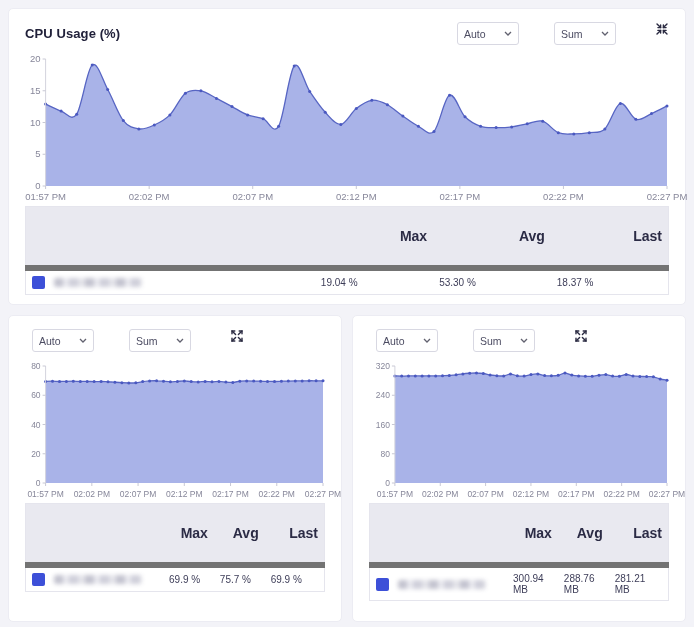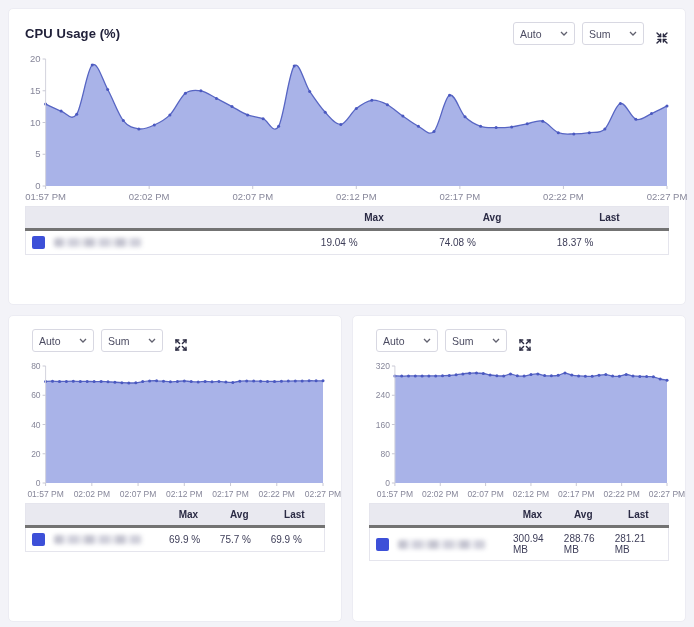"Auto" .controls { align-items: flex-end -> flex-start; gap: none -> 28px }
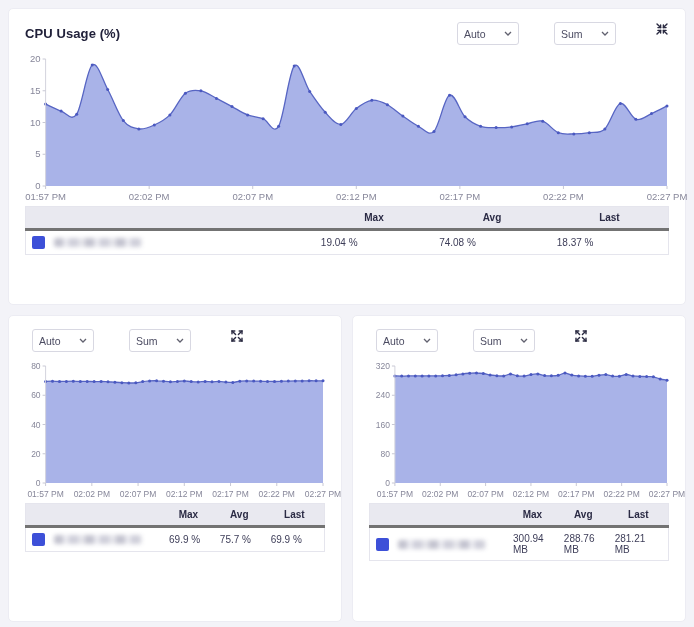"Max" .legend th { font-size: 10px -> 14px; padding: 5px 6px -> 21px 6px; text-align: center -> right }
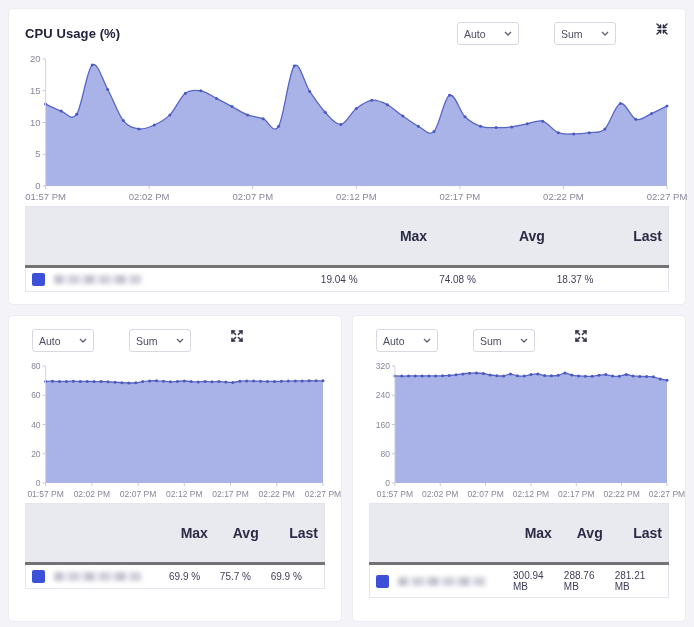"19.04 %" .legend tbody tr { border-top: 3px solid #737373 -> 6px solid #737373 }
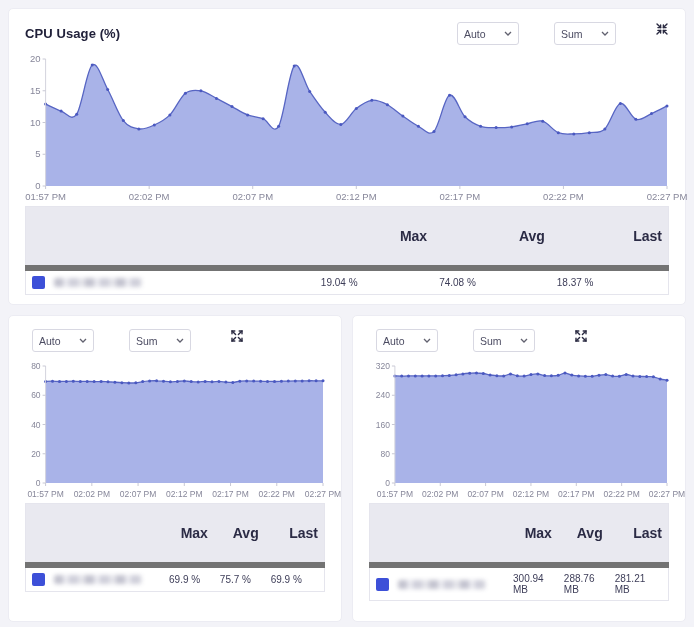"74.08 %" td { text: 74.08 -> 53.30 }
